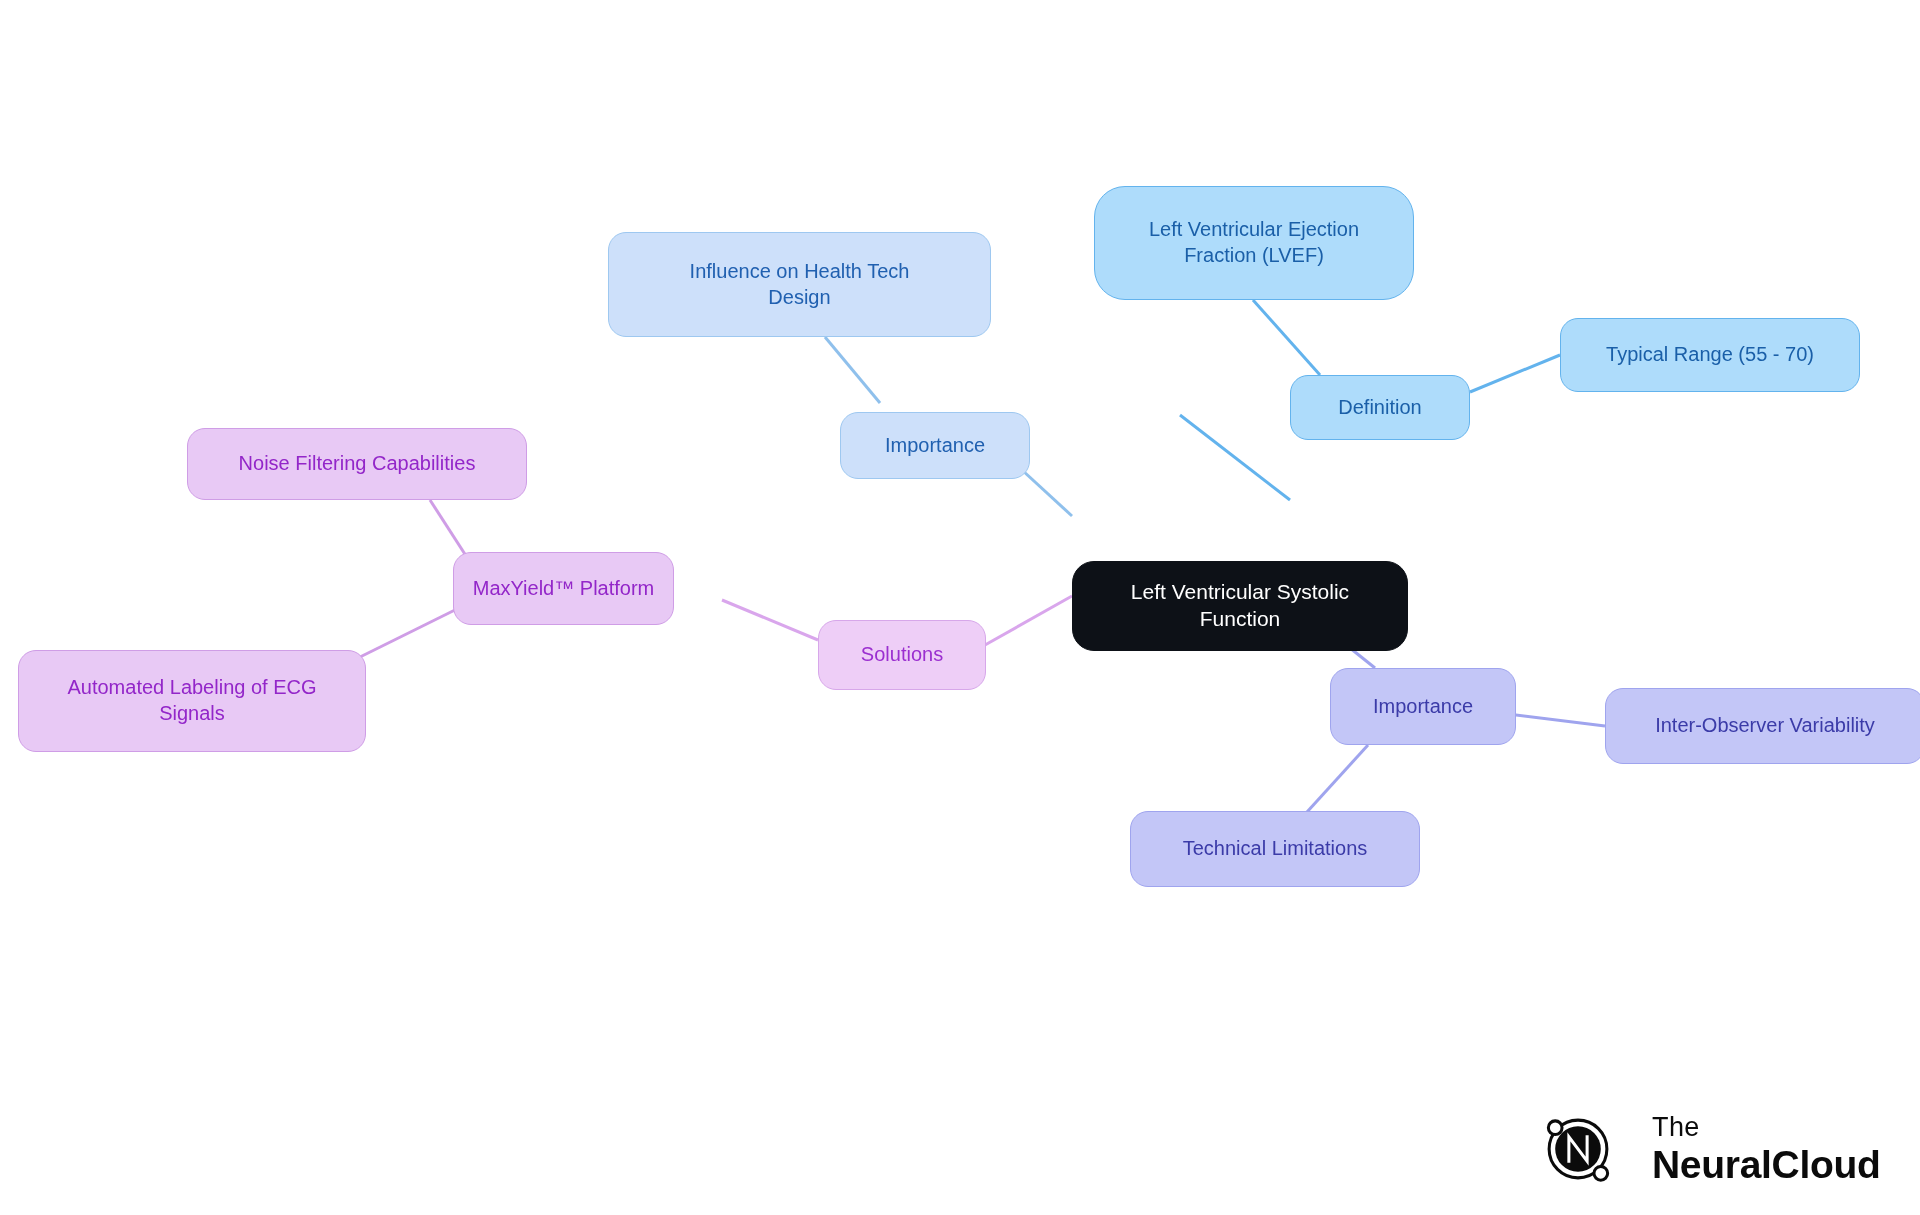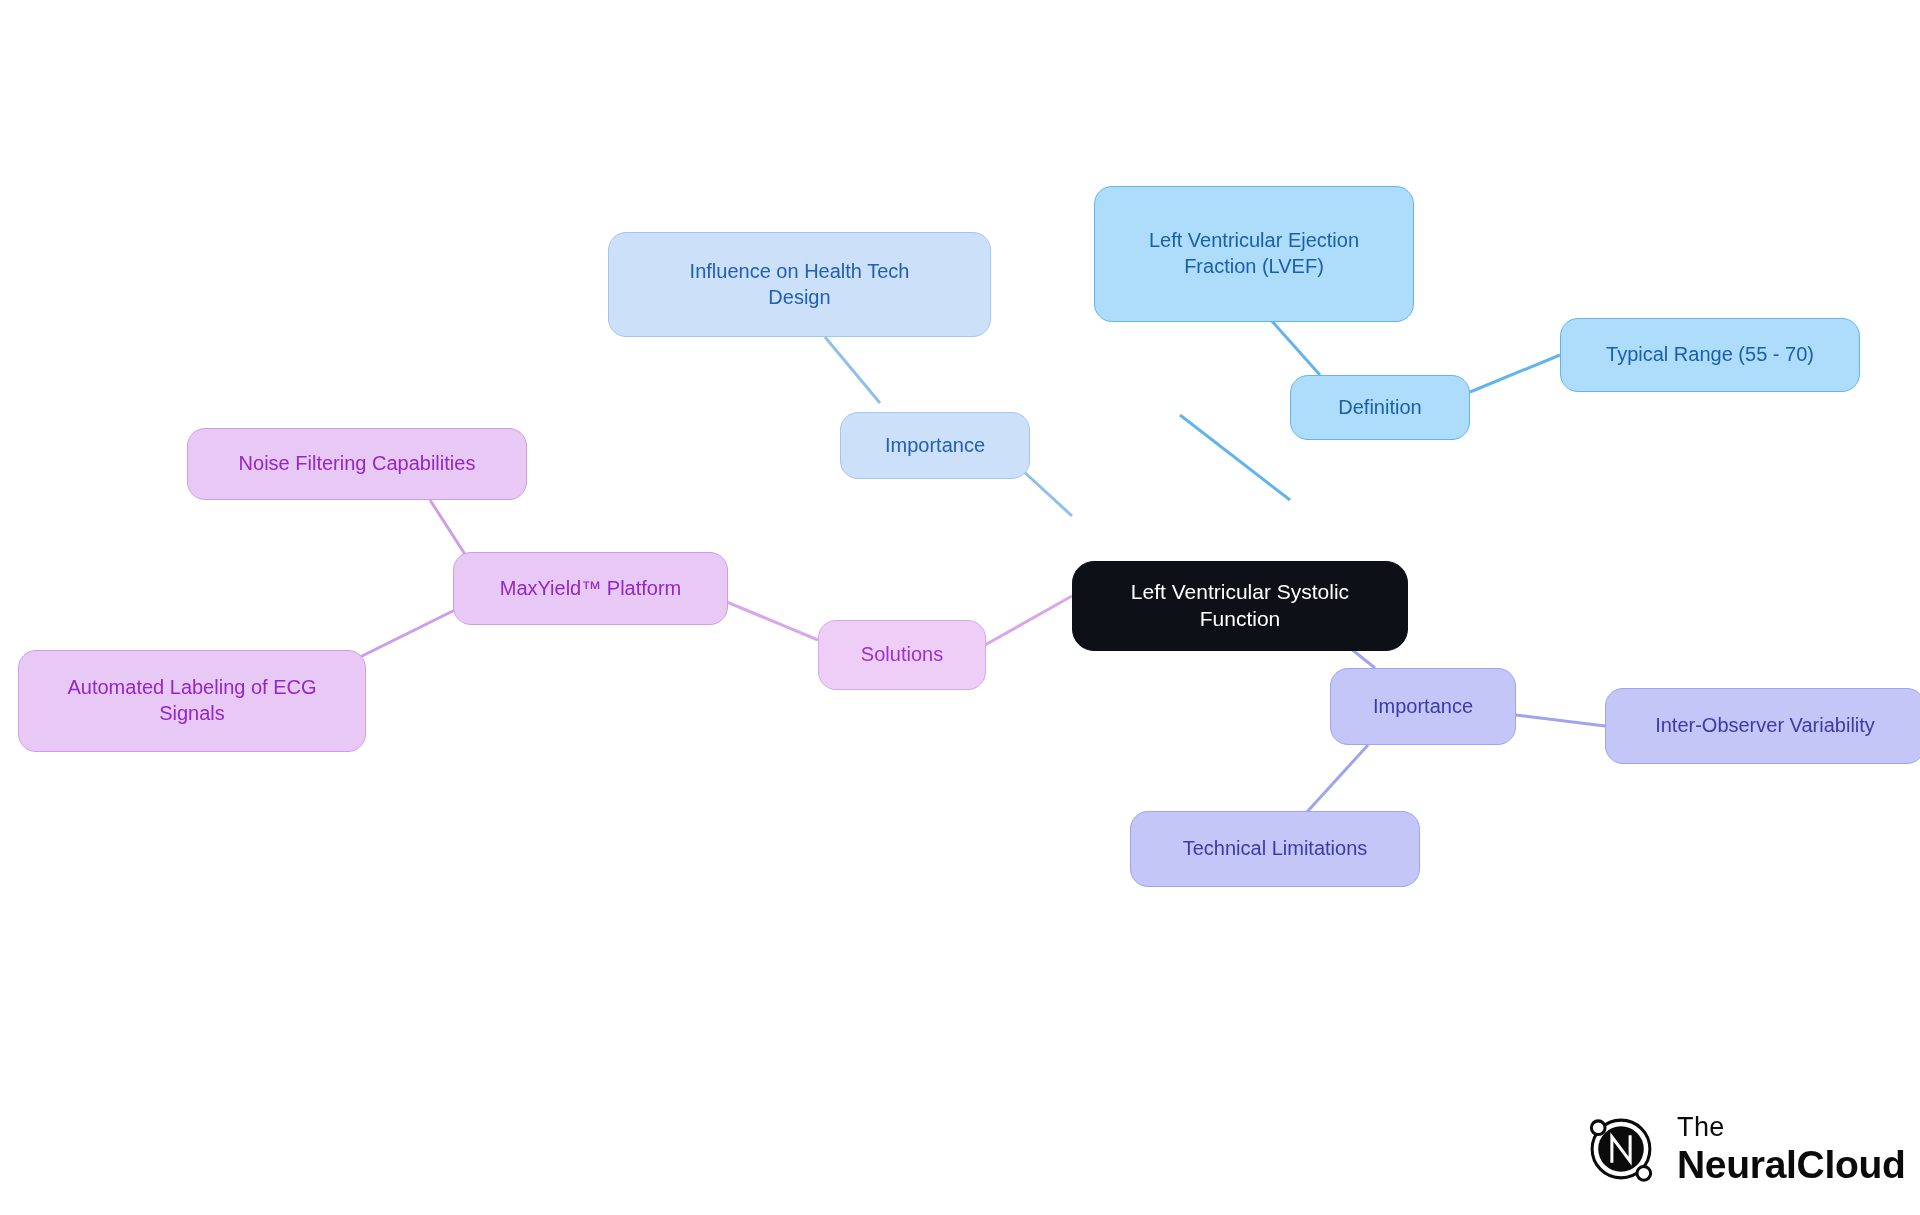"Left Ventricular Ejection" div.node { border-radius: none -> 31px; height: 136px -> 114px }
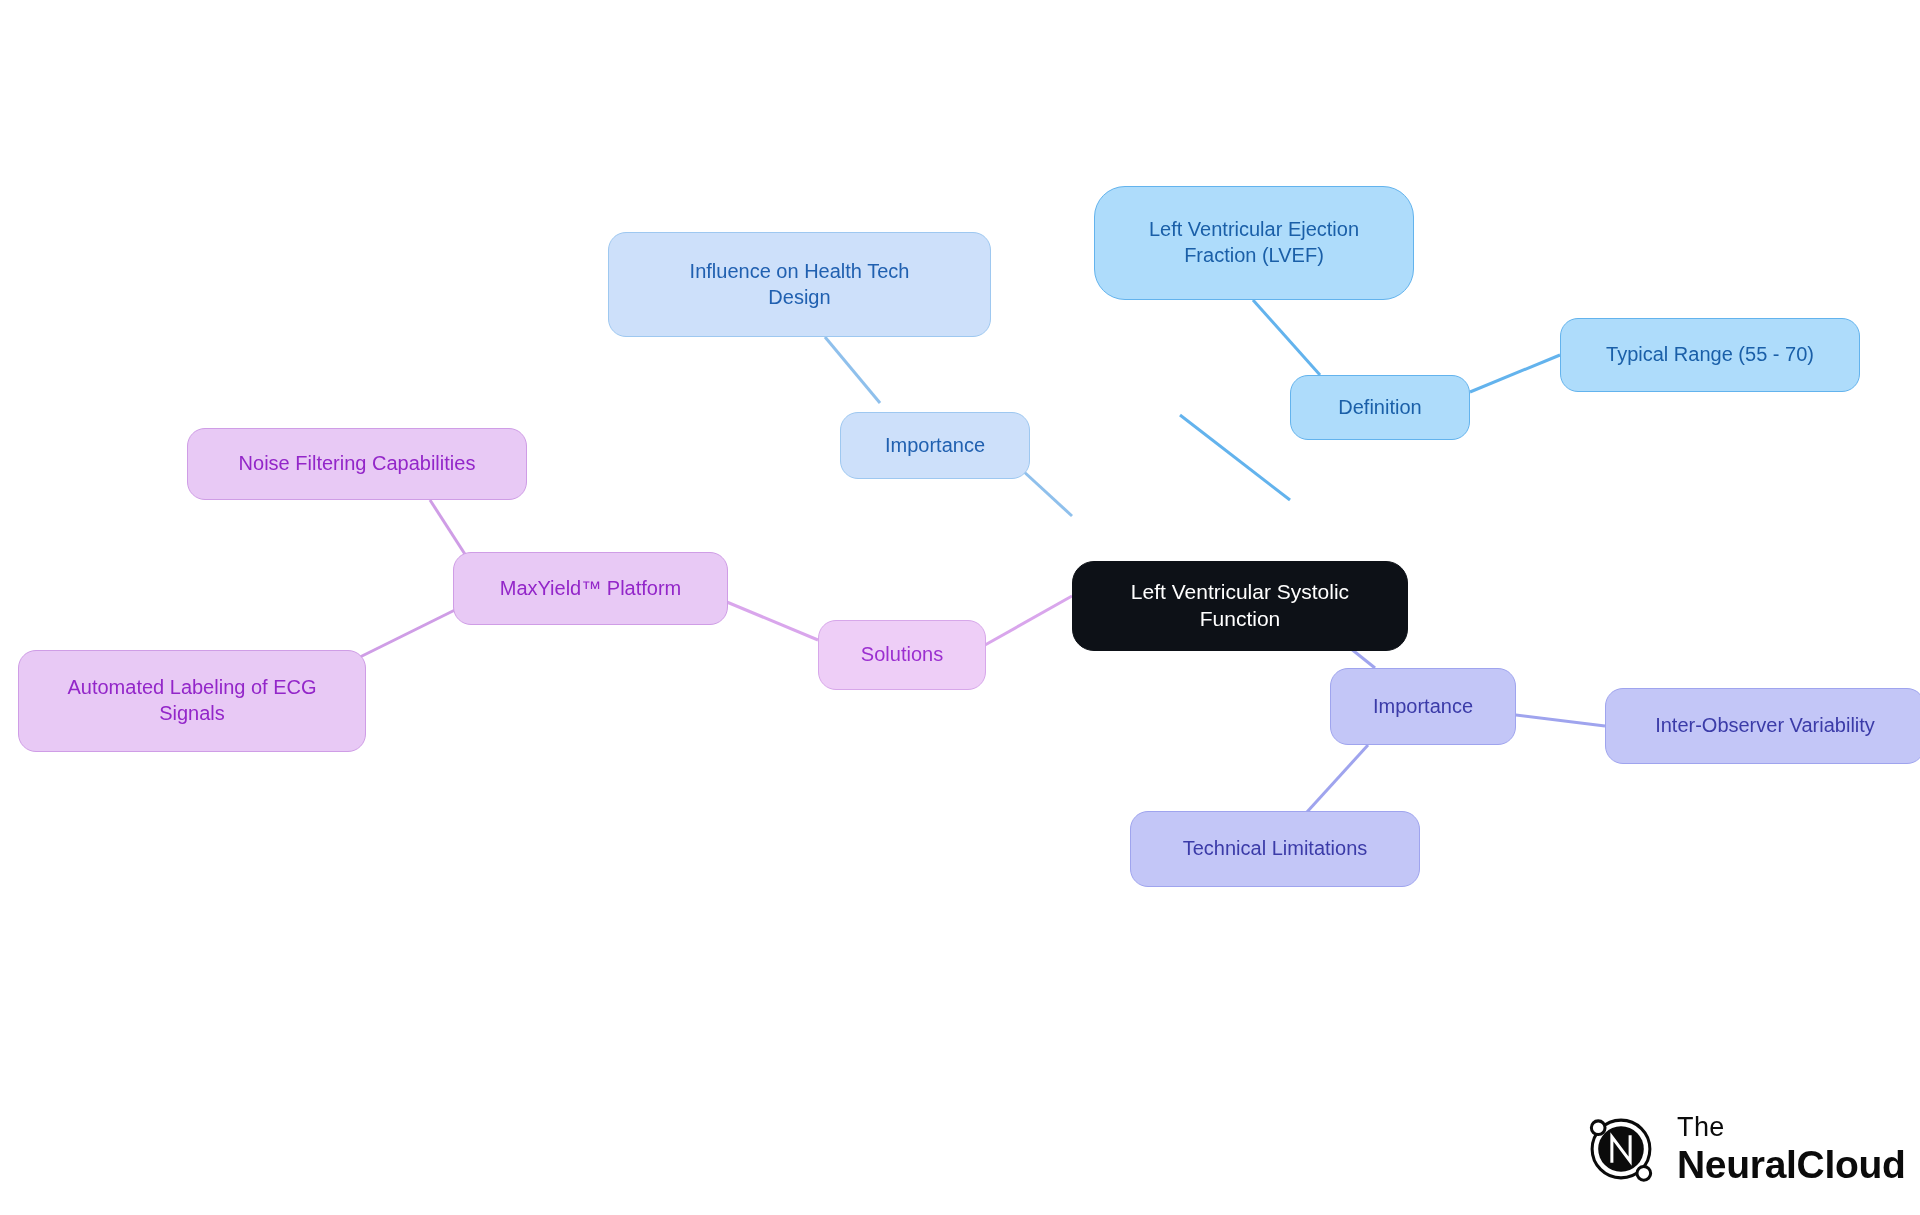"MaxYield™ Platform" div.node { width: 275px -> 221px }
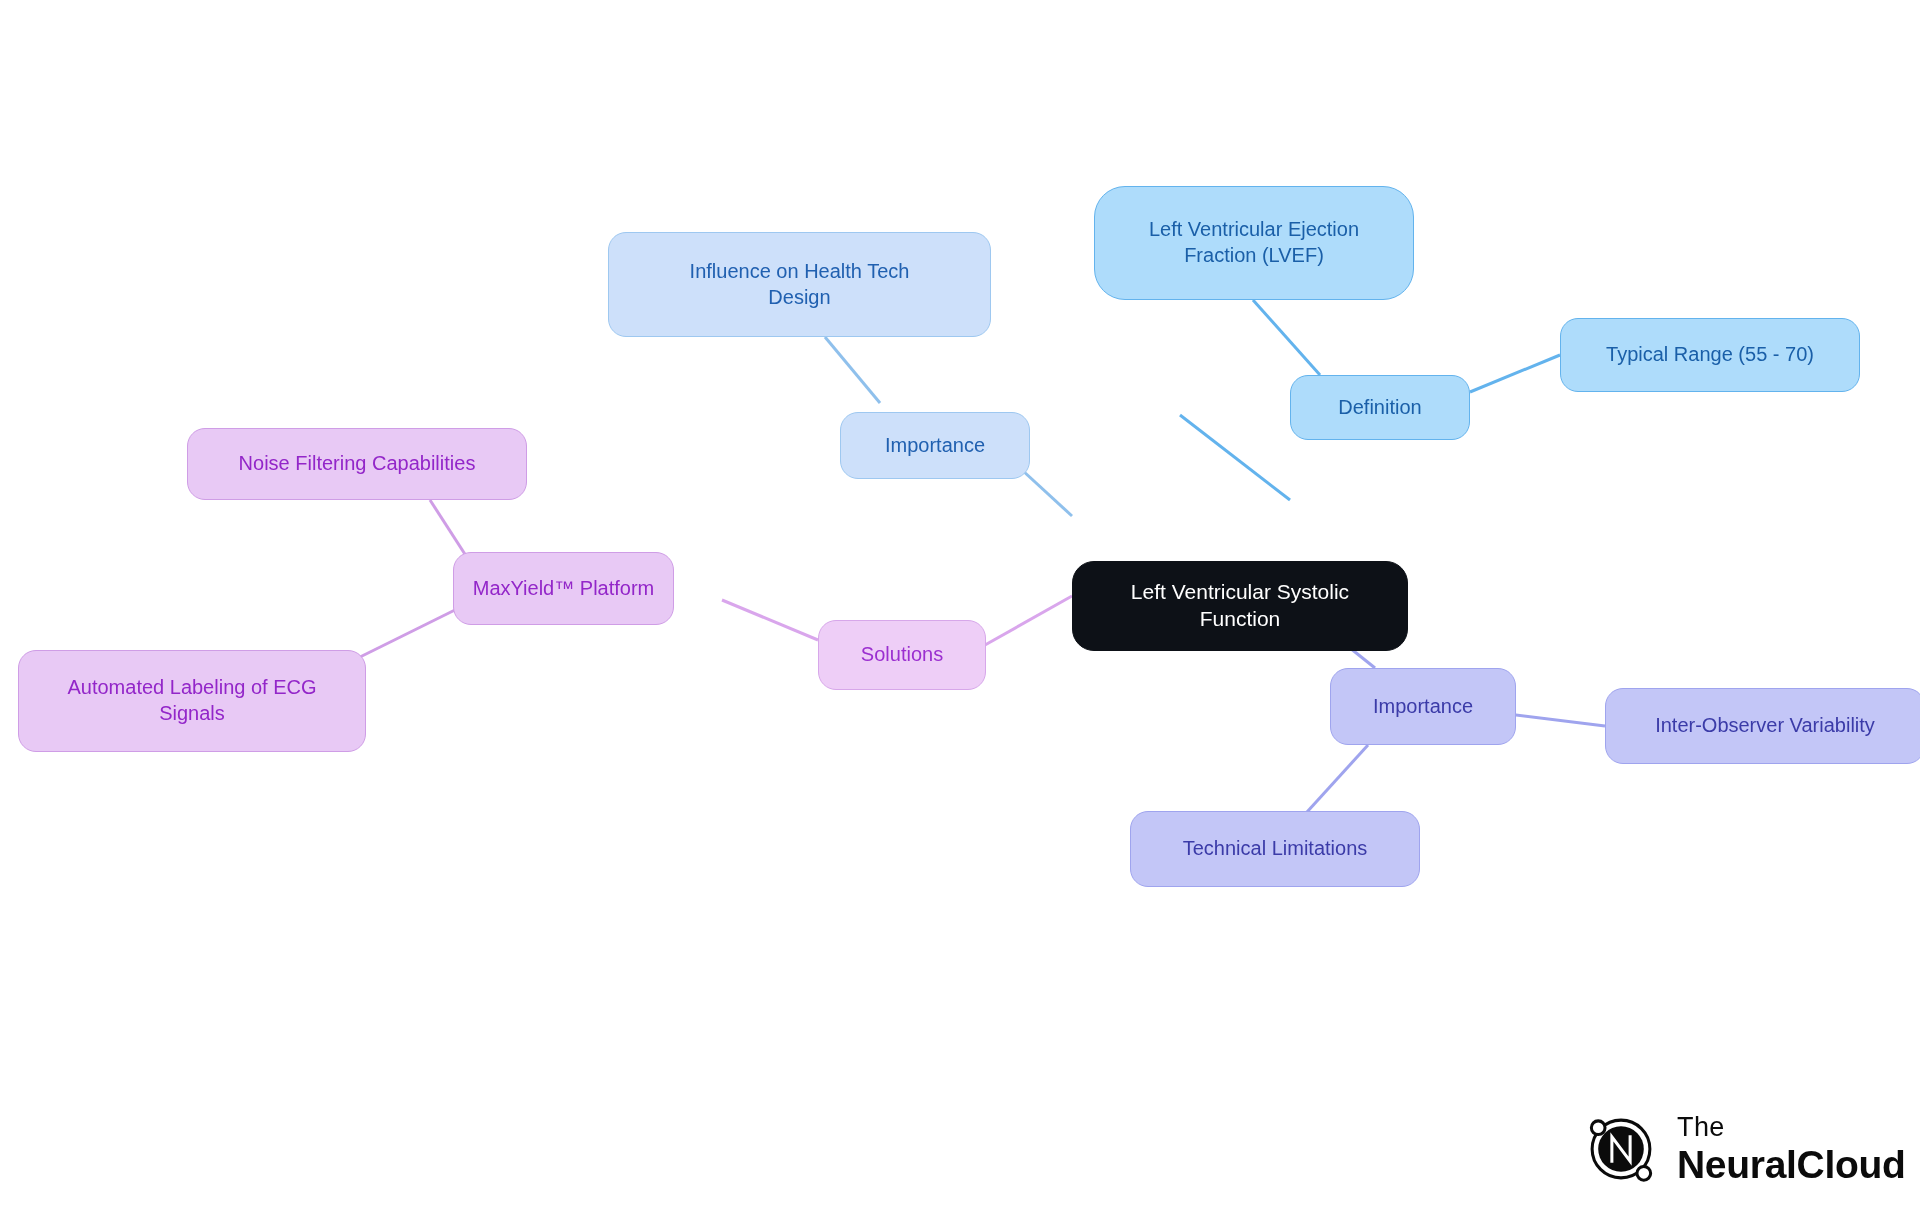"The" #logo { gap: 18px -> 36px; left: 1583px -> 1540px }
